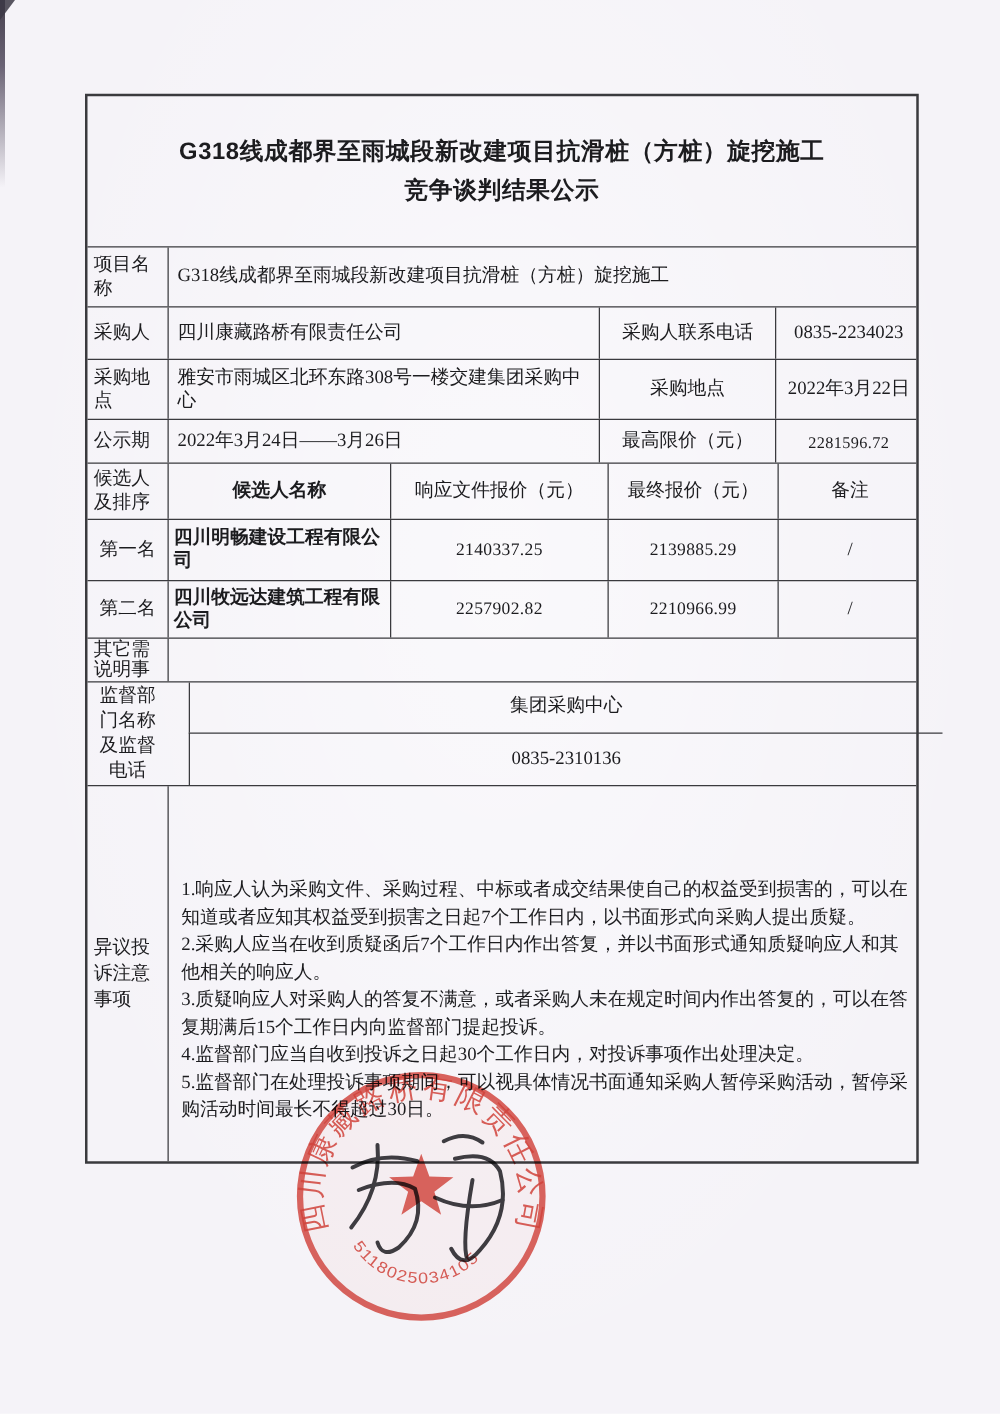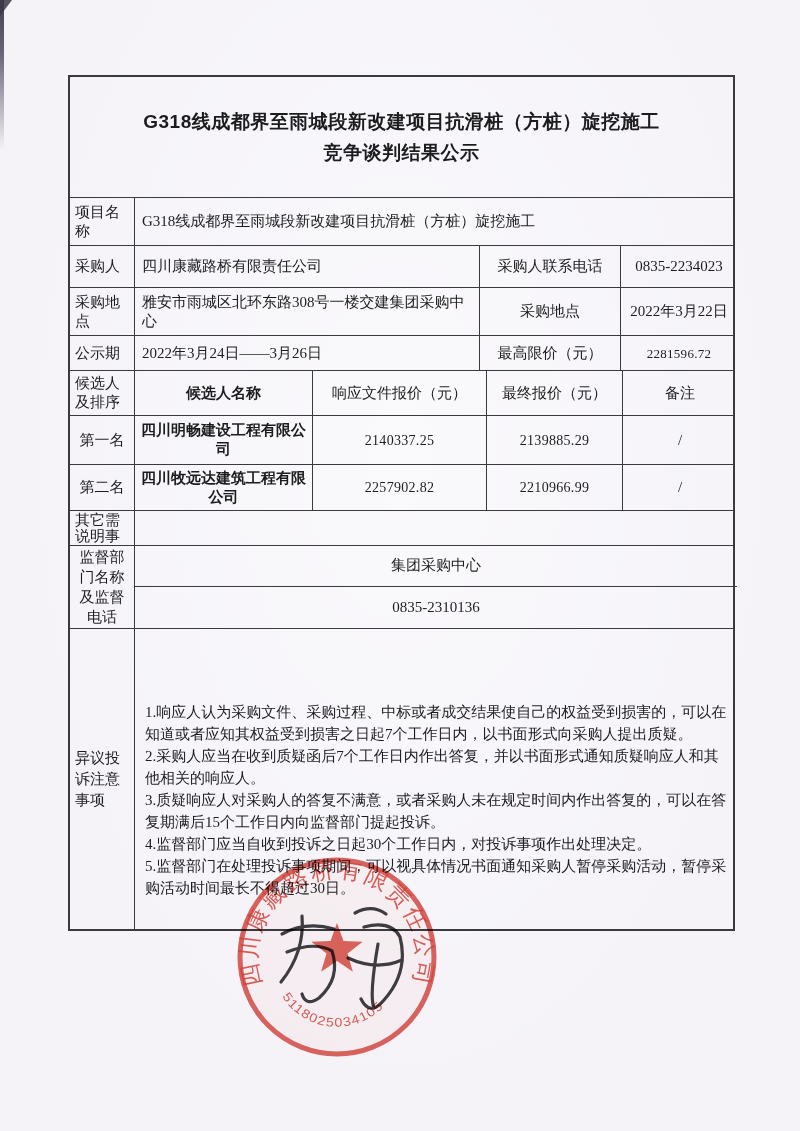"采购人联系电话" .center { text-align: center -> none }
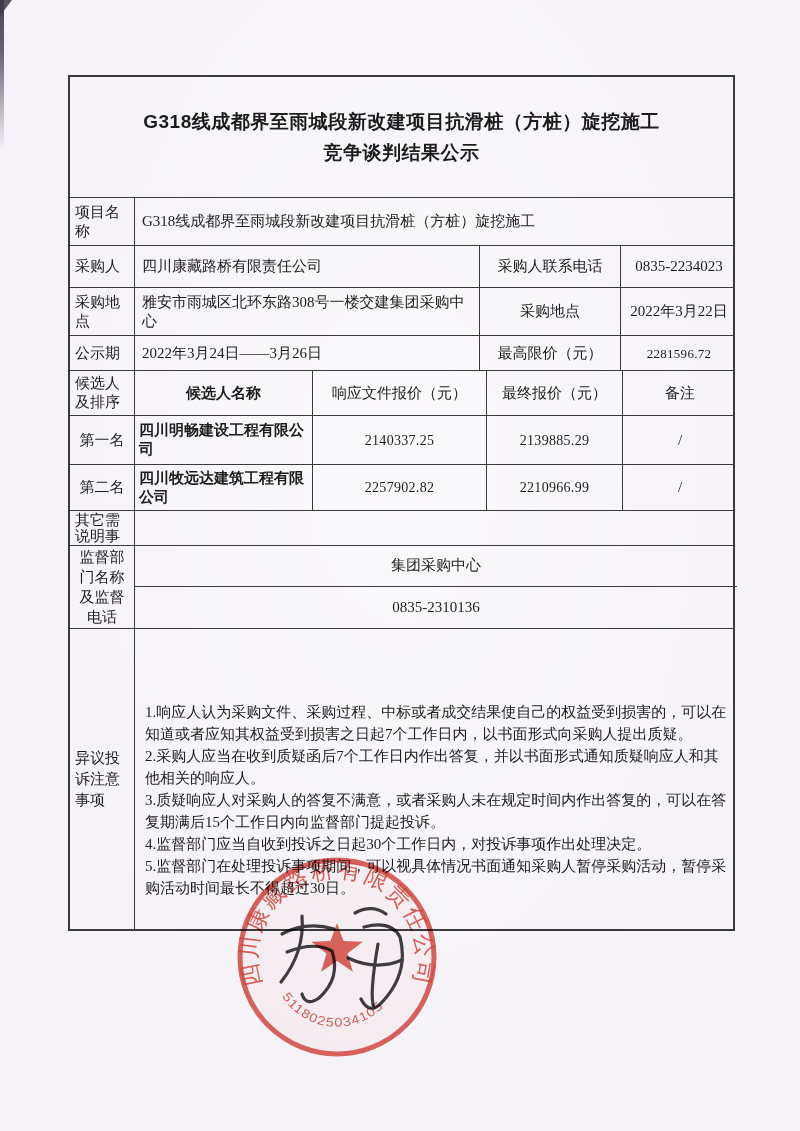"监督部门名称及监督电话" .h83 { gap: none -> 17px }
